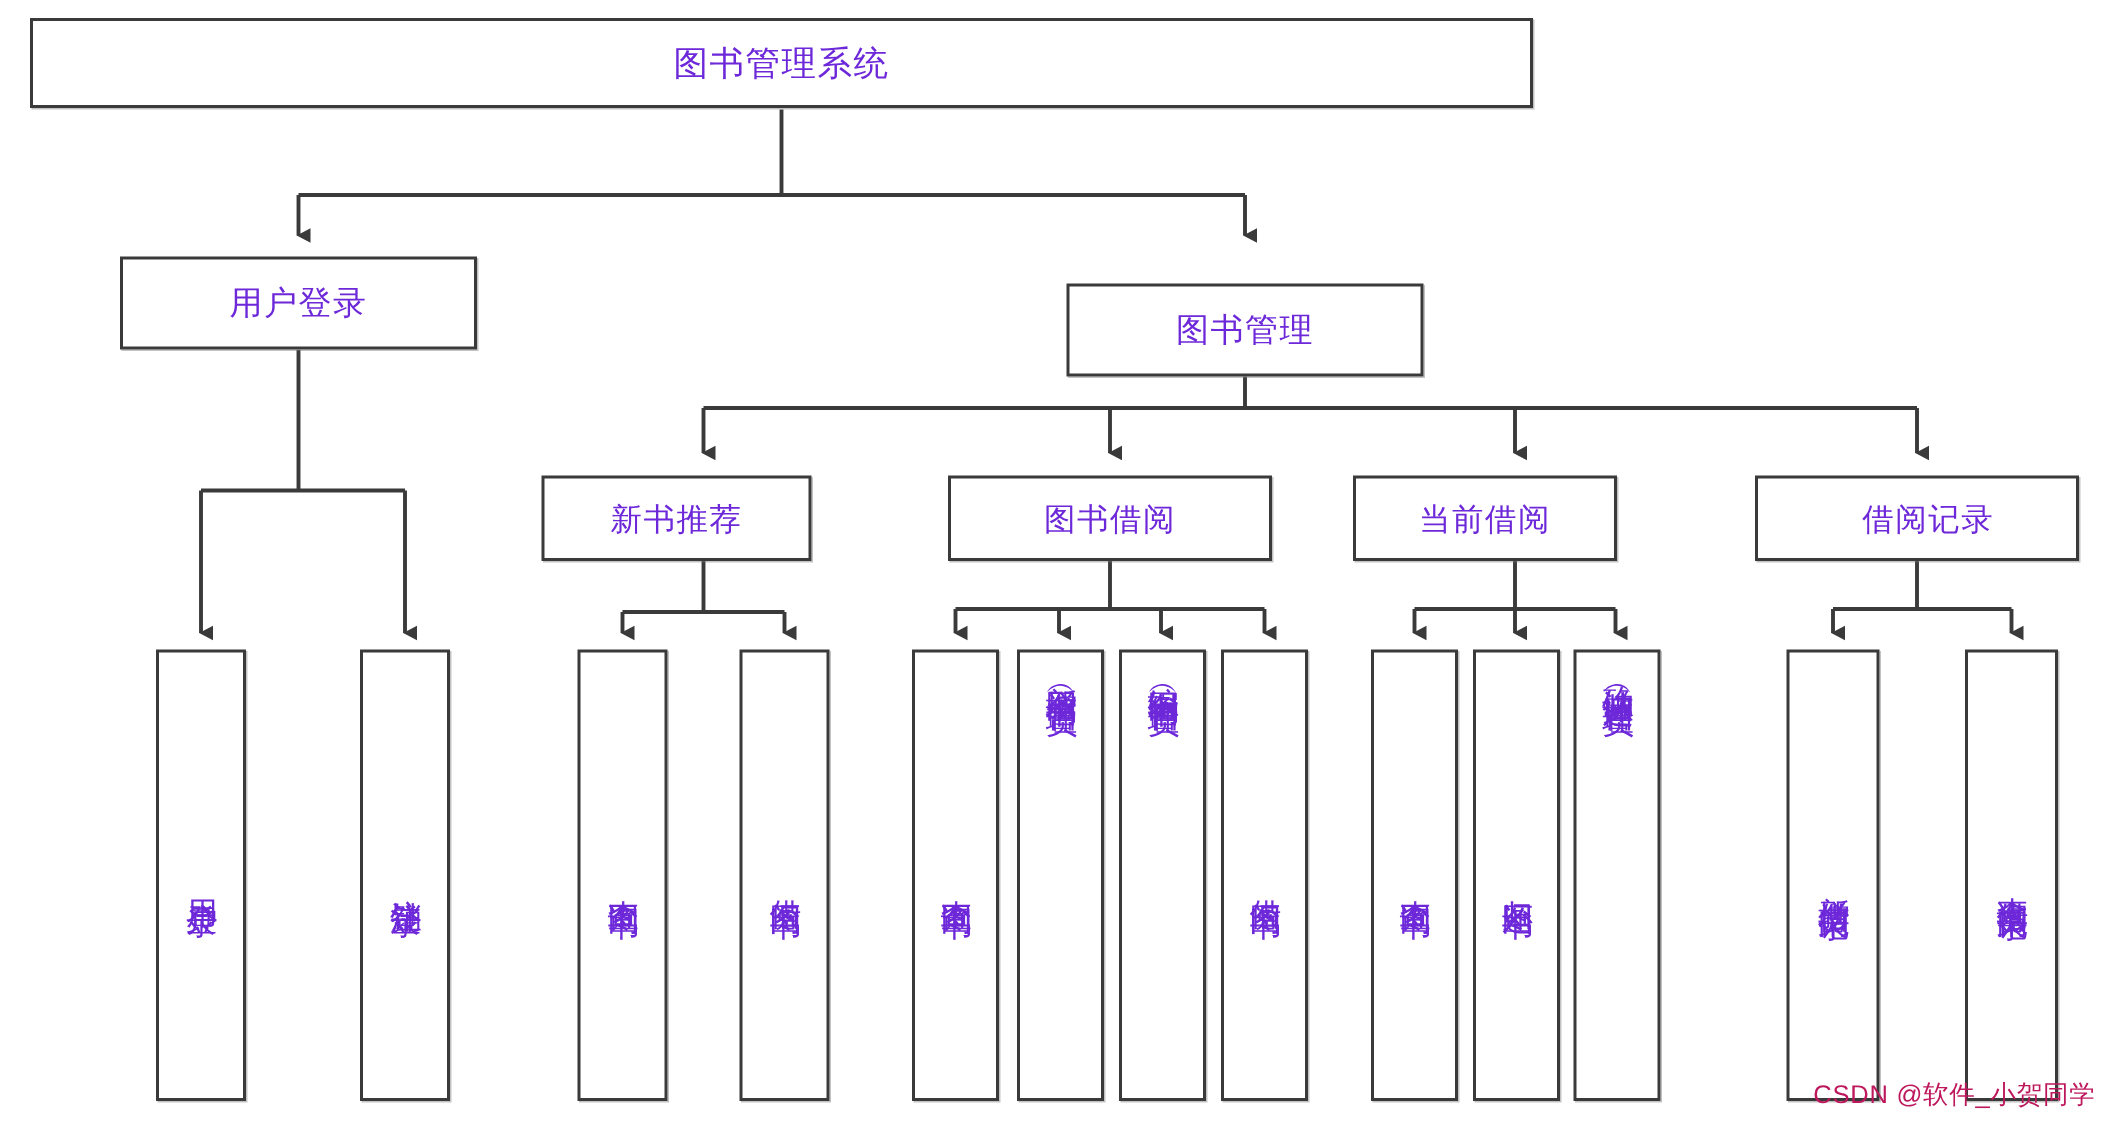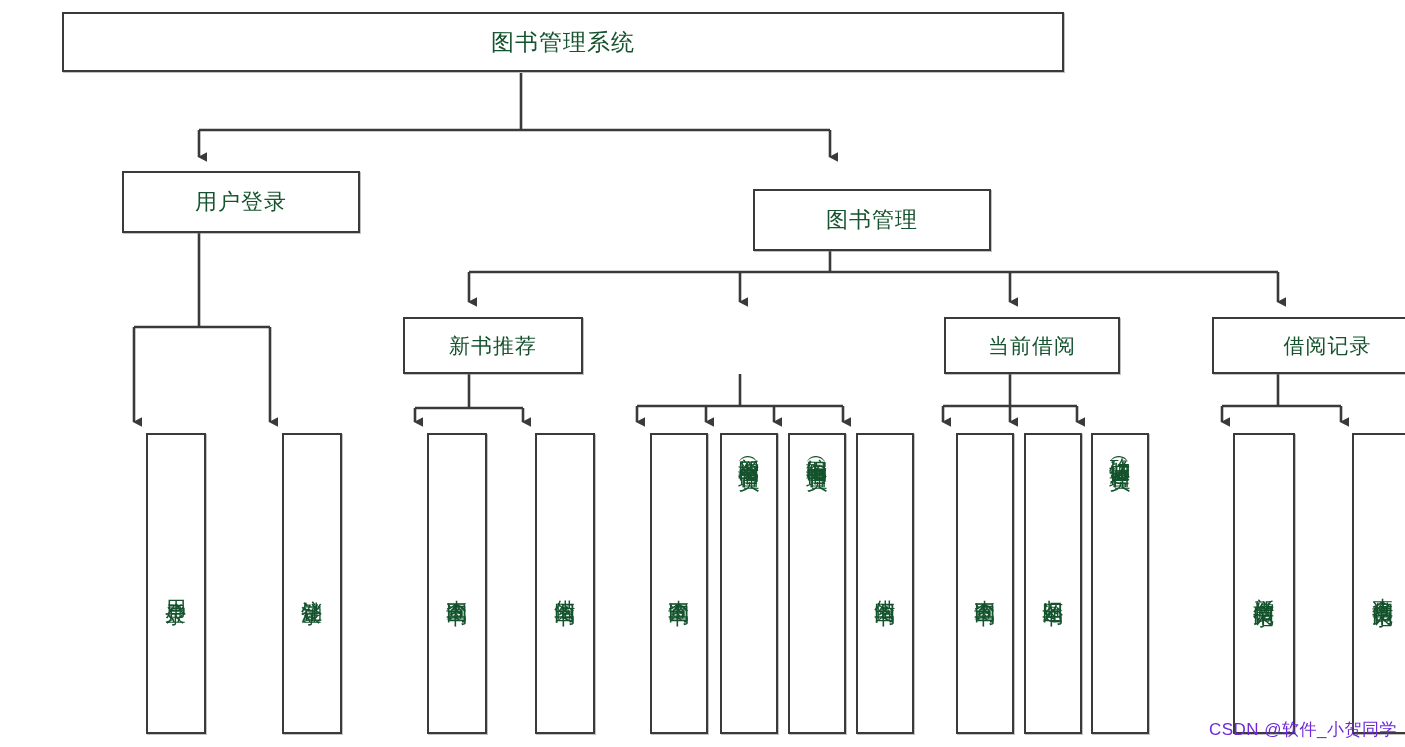"图书管理系统" .node { color: #14532d -> #6d28d9; margin-left: 42px -> none }
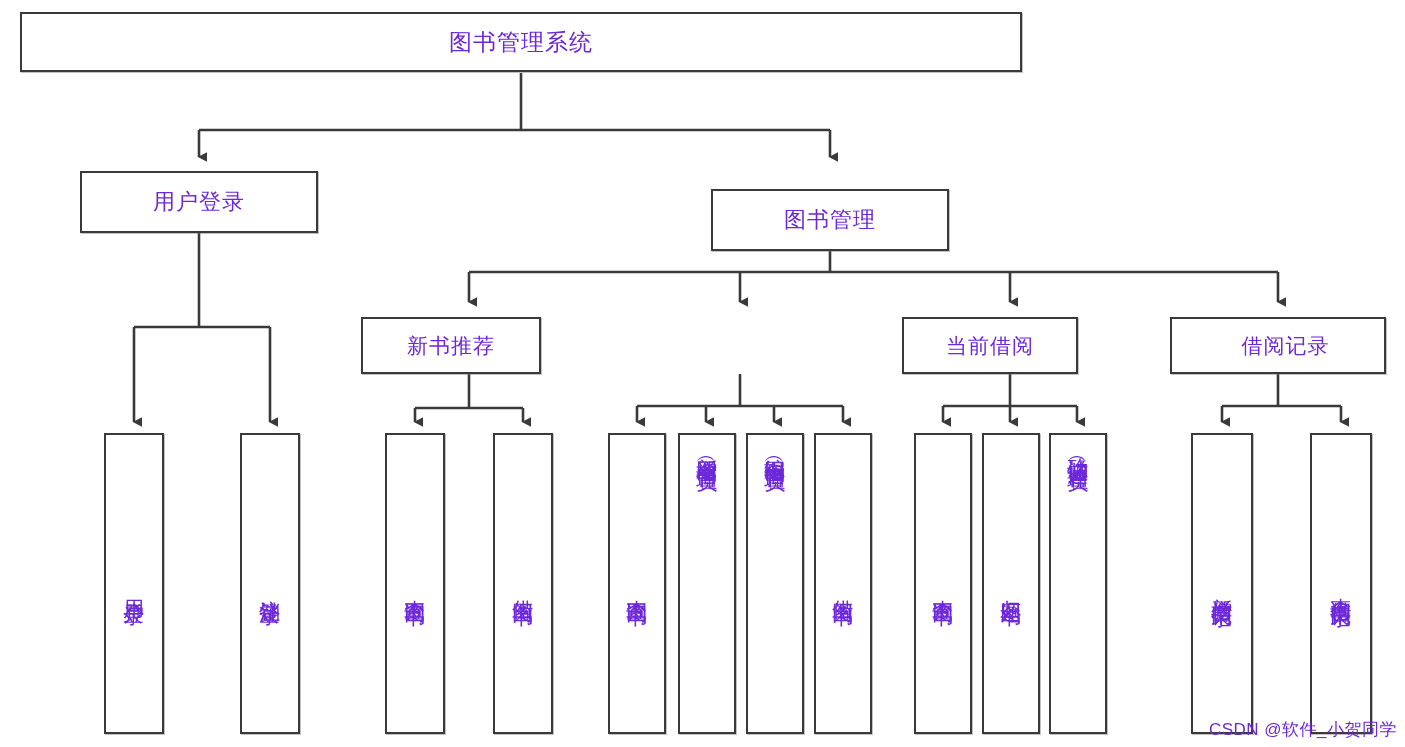"图书借阅" div.node { html: none -> <div> <span>图书借阅</span> </div> }
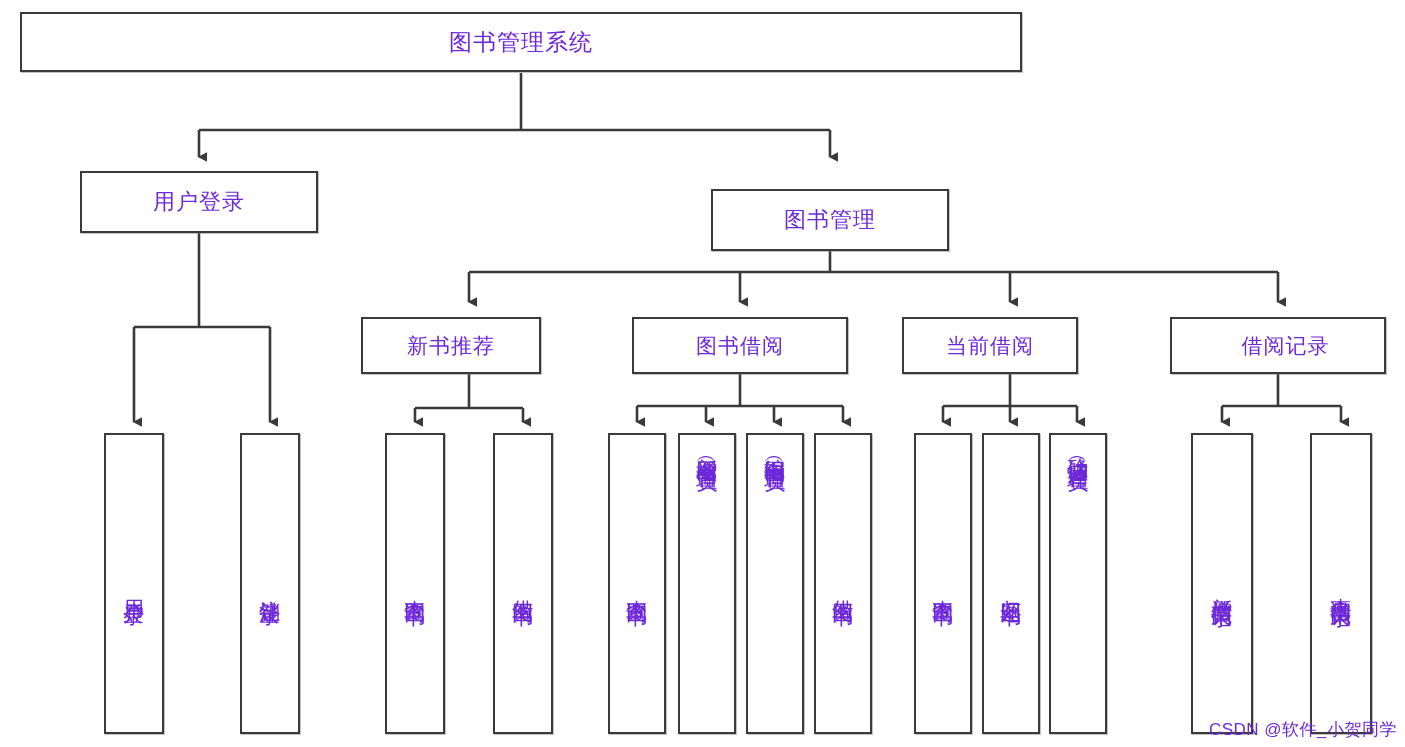"CSDN @软件_小贺同学" #watermark { color: #6d28d9 -> #be185d }
